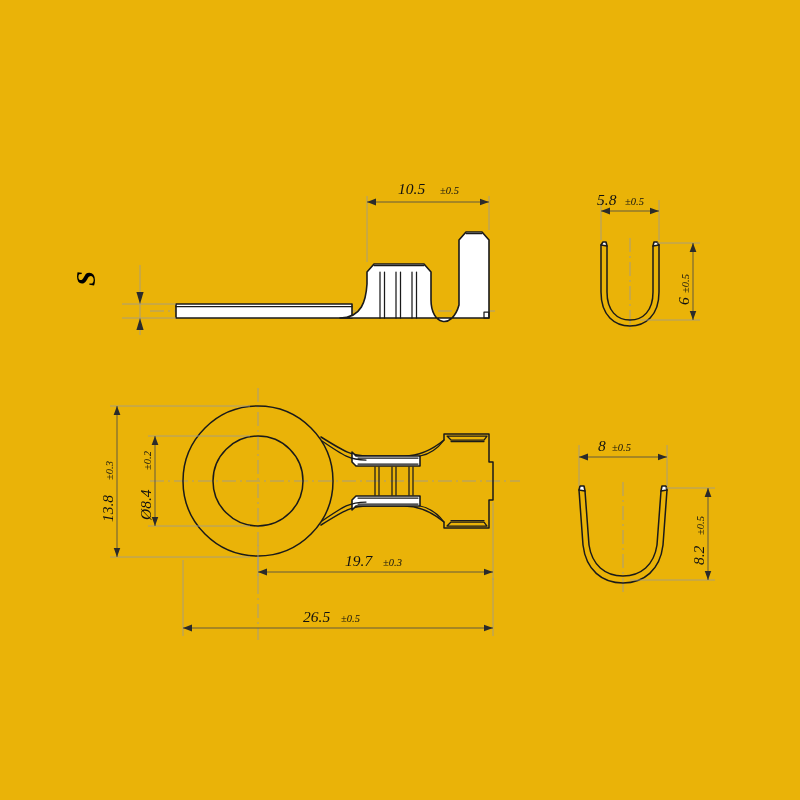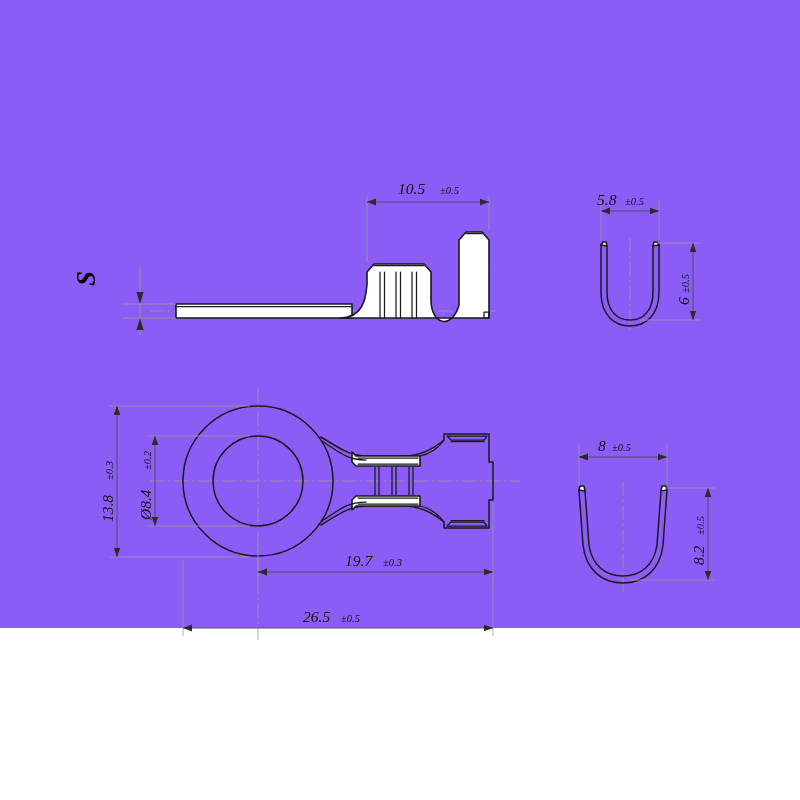"10.5" #drawing-root { background: #8b5cf6 -> #eab308; height: 628px -> 800px }
